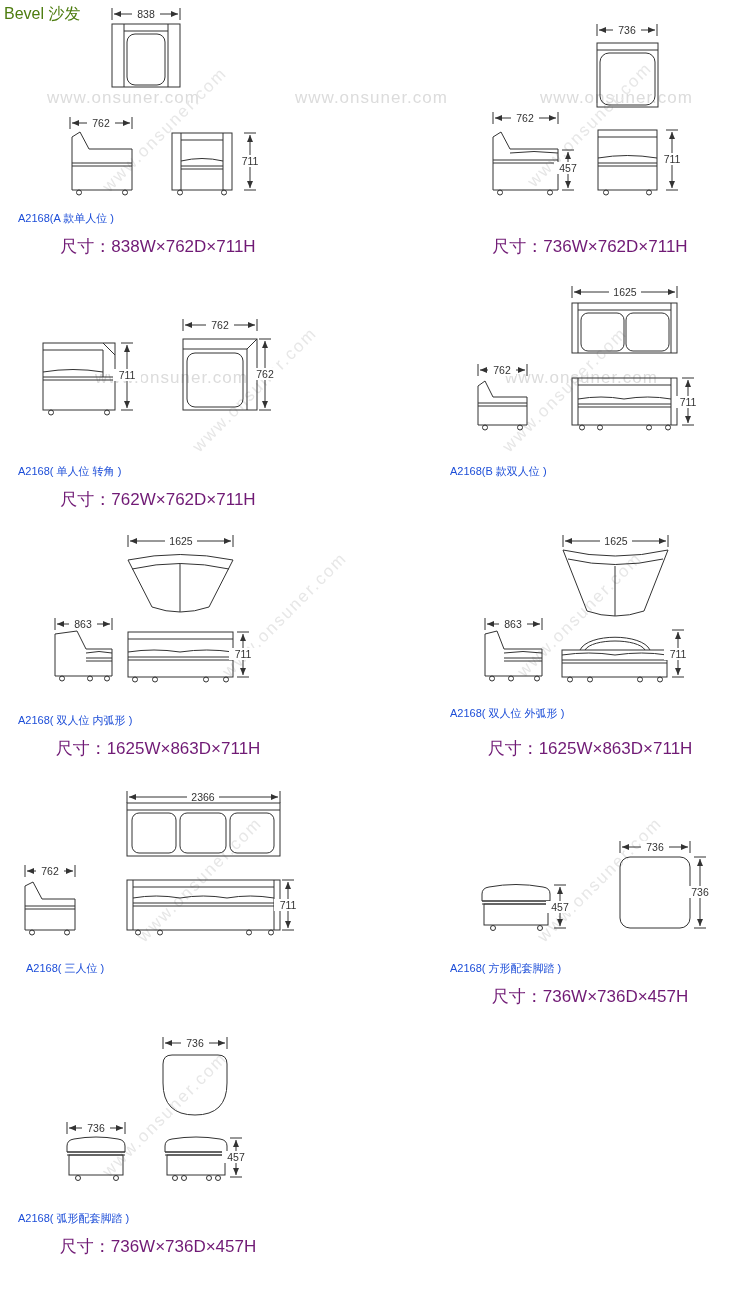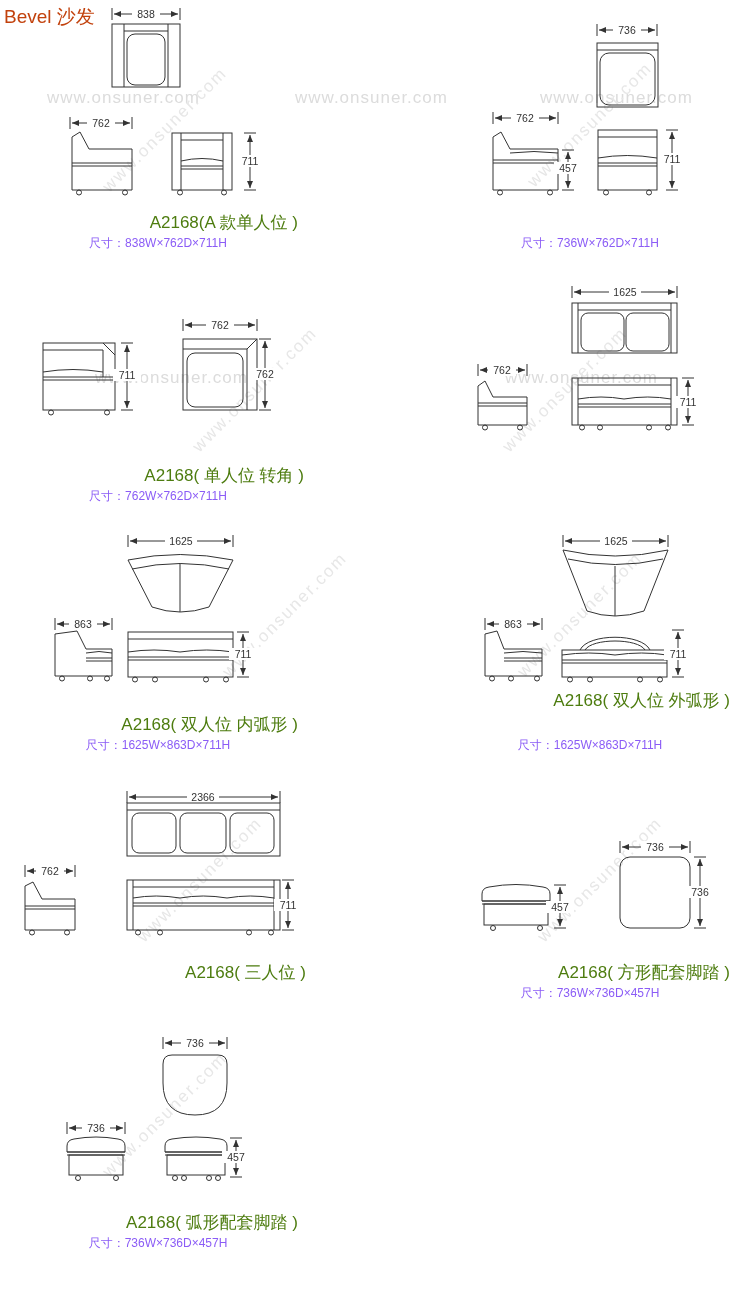"Bevel 沙发" .page-title { color: #c2410c -> #4d7c0f; font-size: 19px -> 16px }
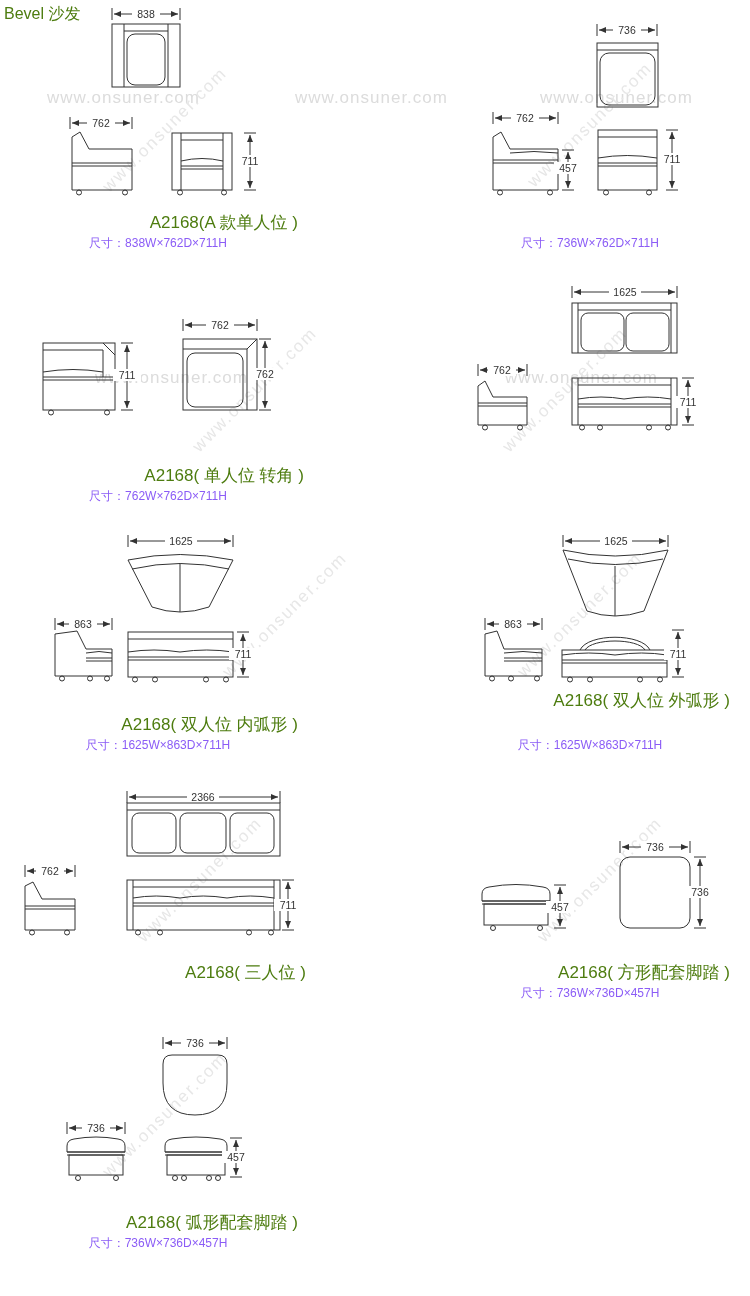"A2168(A 款单人位 )" .pname { color: #4d7c0f -> #1d4ed8; font-size: 17px -> 11px; text-align: right -> left }
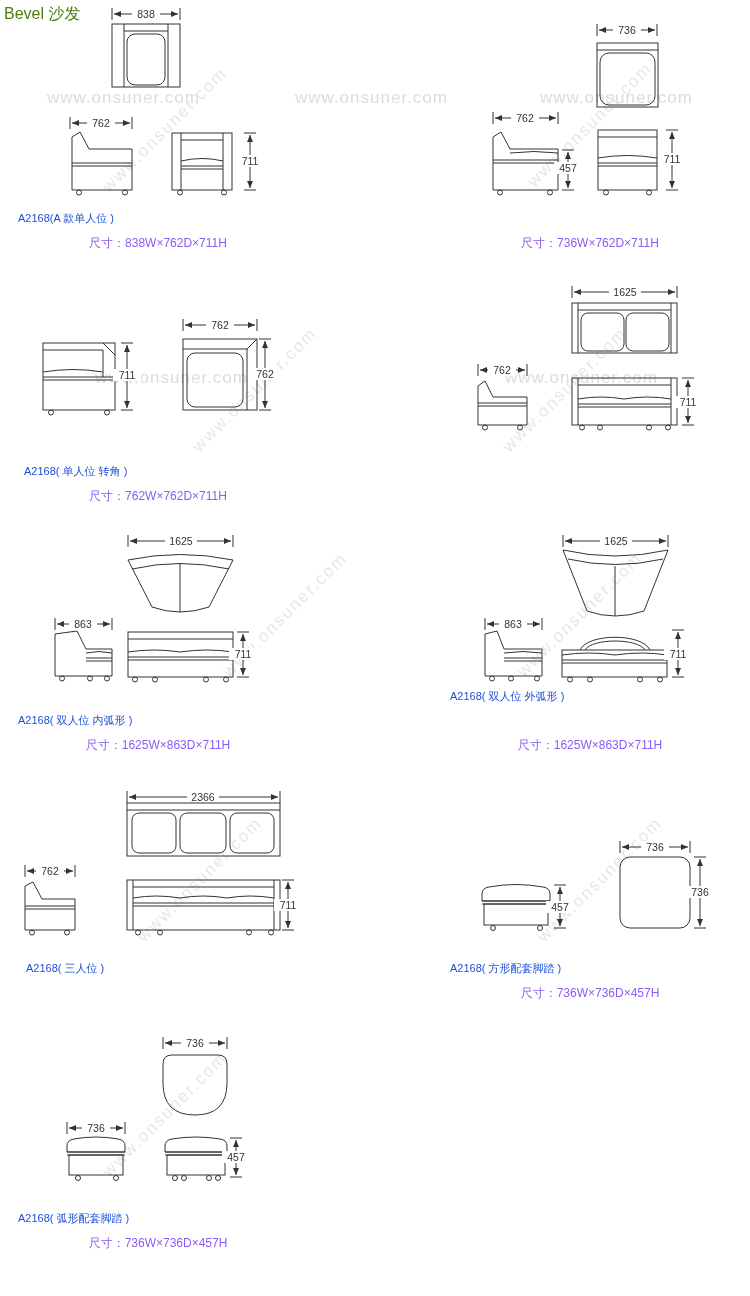"尺寸：838W×762D×711H" .psize { color: #8b5cf6 -> #701a75; font-size: 12px -> 17px }
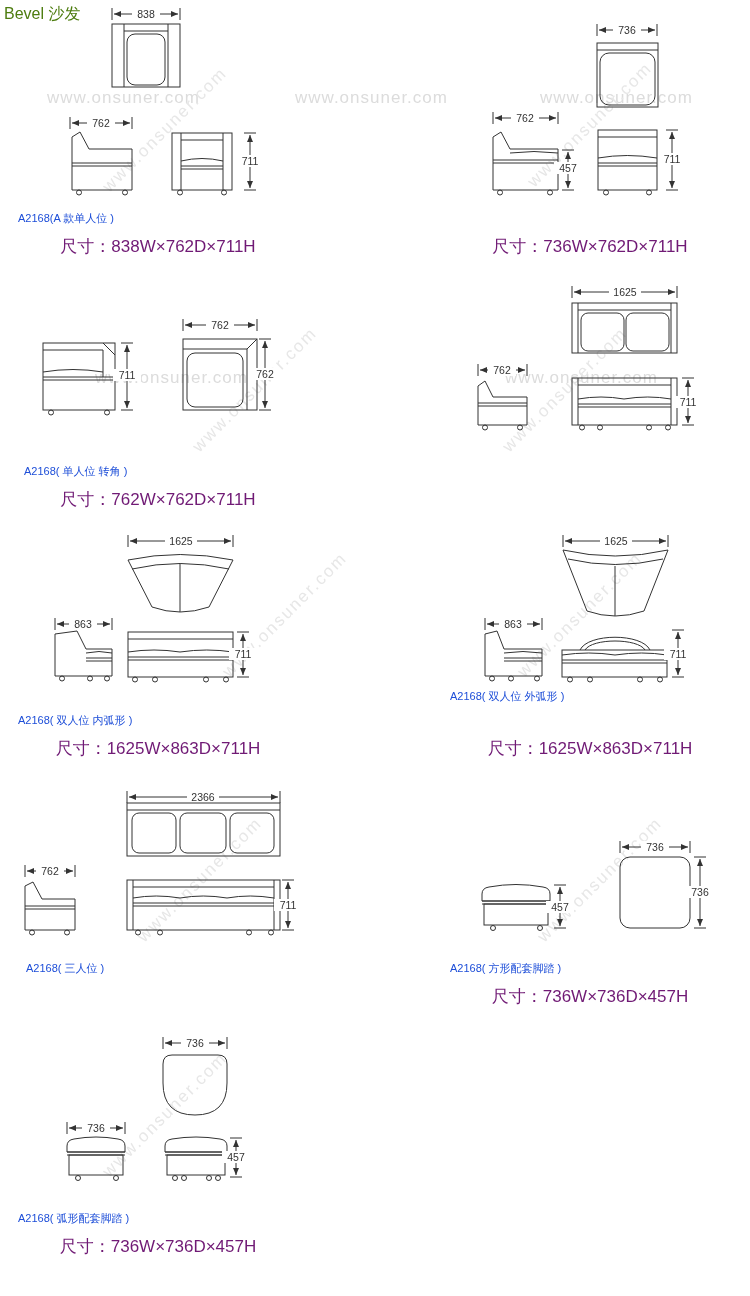"A2168( 单人位 转角 )" div.pname { left: 24px -> 18px }
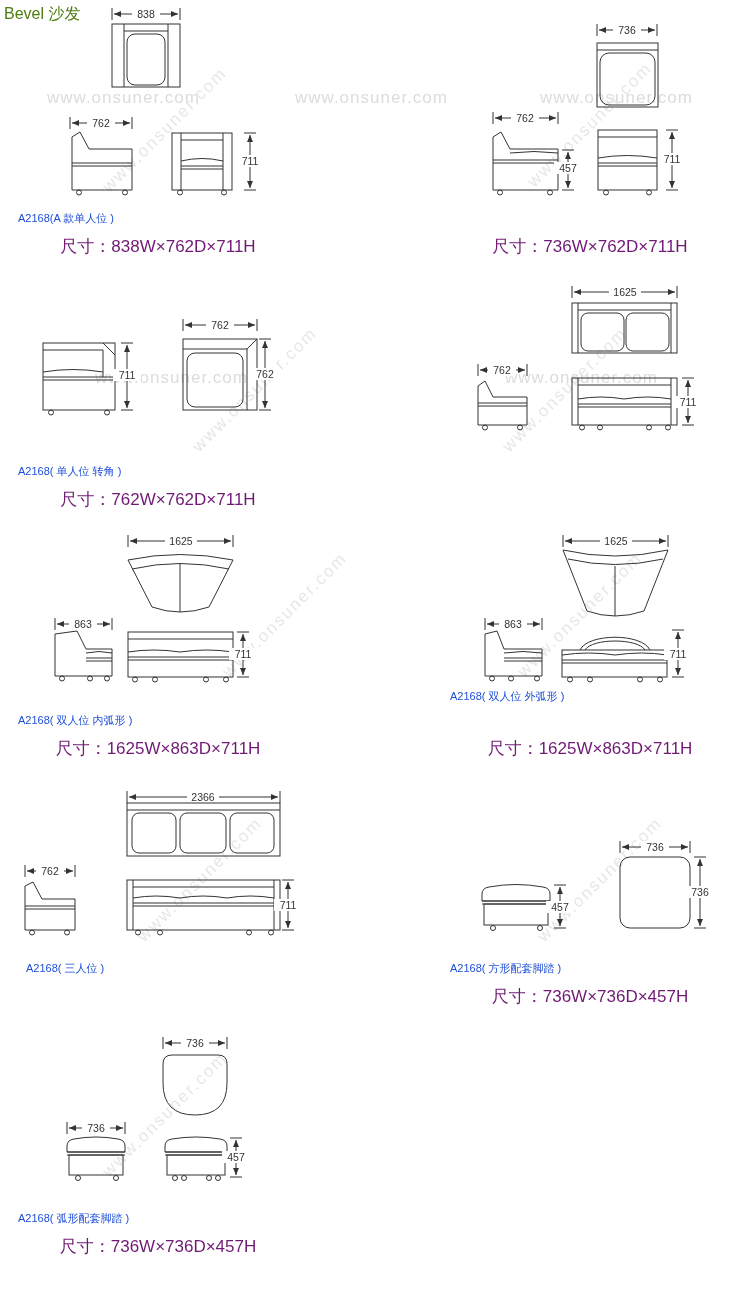"A2168(B 款双人位 )" div.pname { html: none -> <div>A2168(B 款双人位 )</div> }
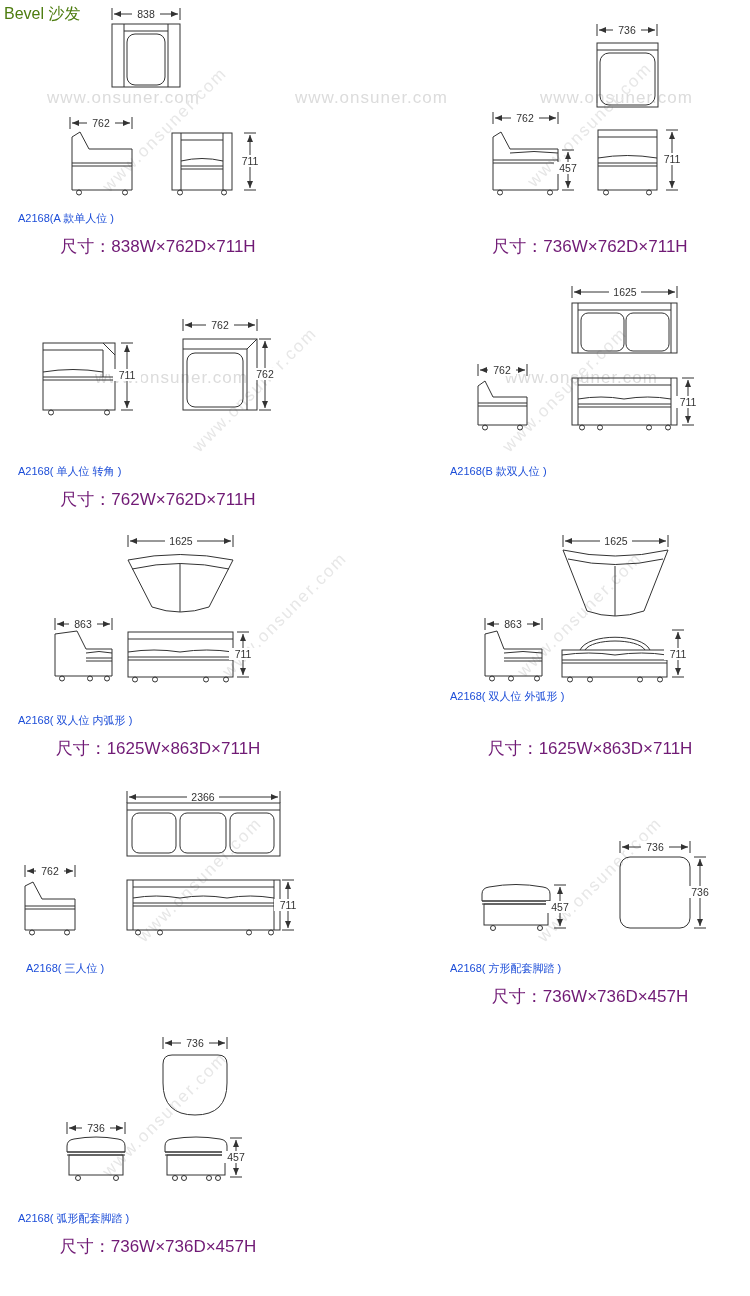"A2168( 双人位 外弧形 )" div.pname { top: 689px -> 706px }
